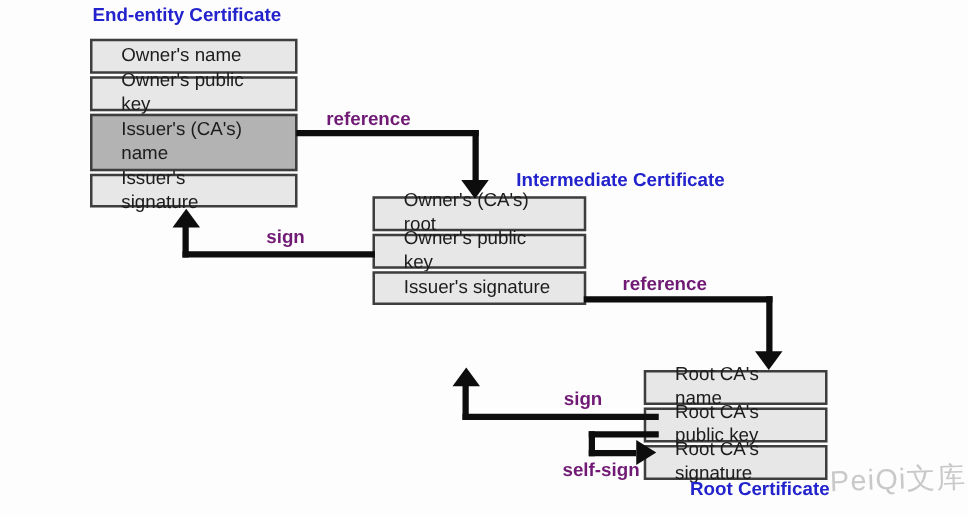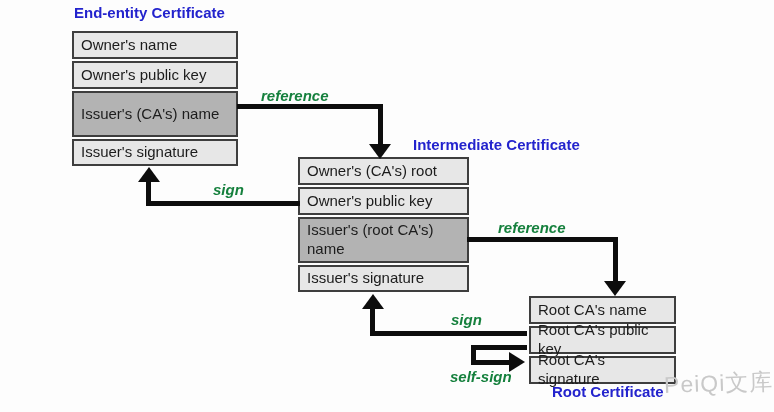"Owner's name" .cert-row { padding: 2px 7px -> 2px 23px }
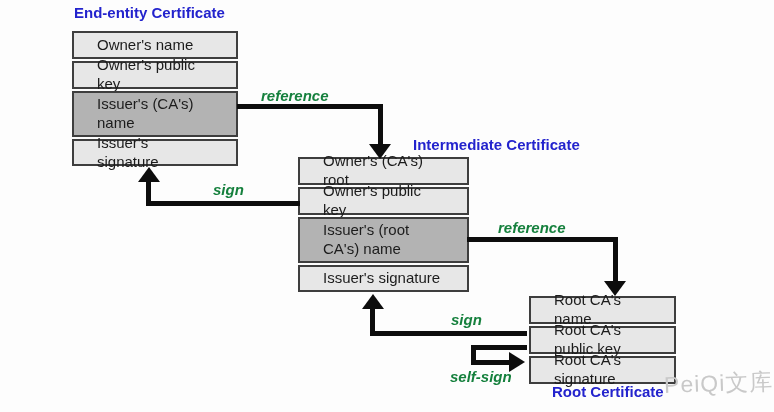"reference" .arrow-label { color: #15803d -> #701a75; font-style: italic -> none }
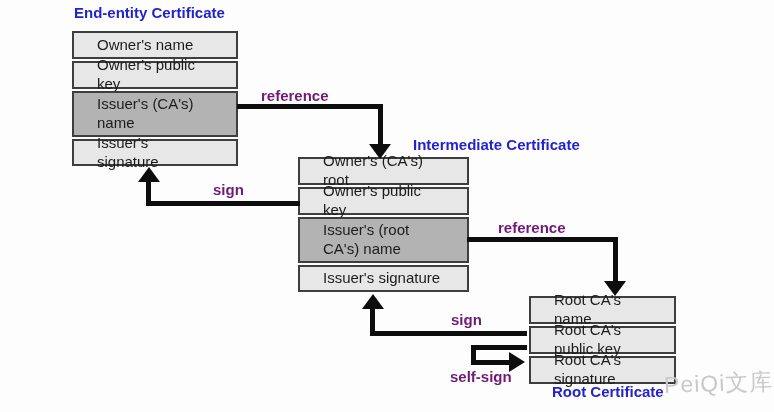"Issuer's (root CA's) name" div.cert-row { html: <div>Issuer's (root CA's) name</div> -> none }
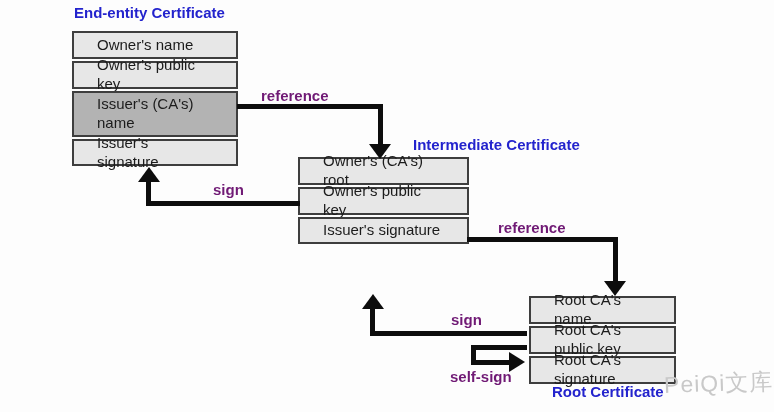"Root CA's name" div.cert-box { left: 529px -> 515px }
